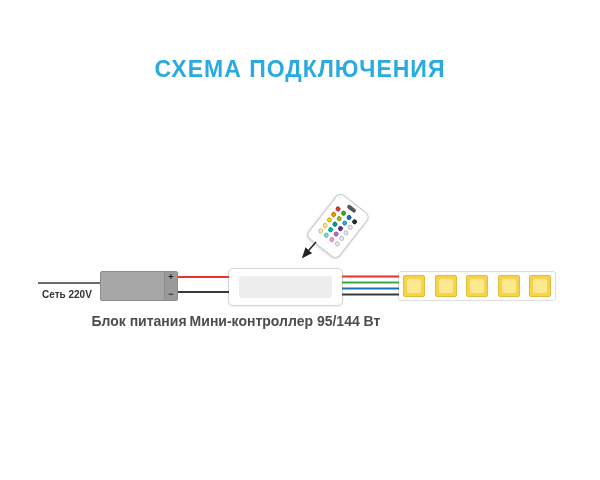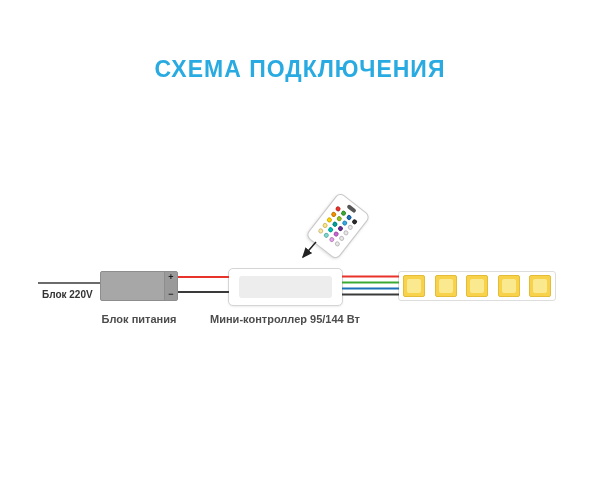"Блок 220V" div.mains-lbl { text: Блок -> Сеть }
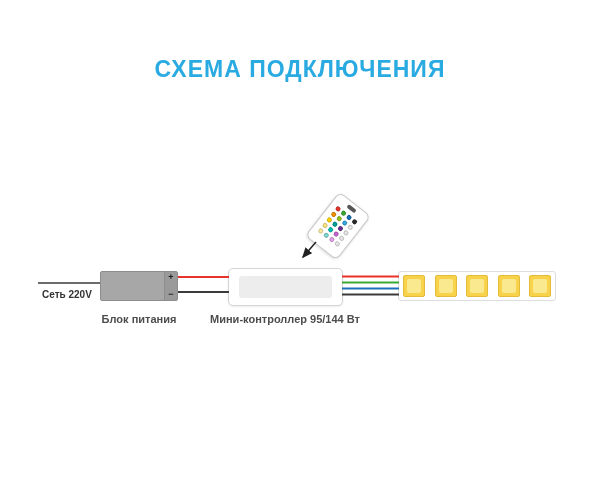"Блок питания" .lbl { font-size: 11px -> 14px }
